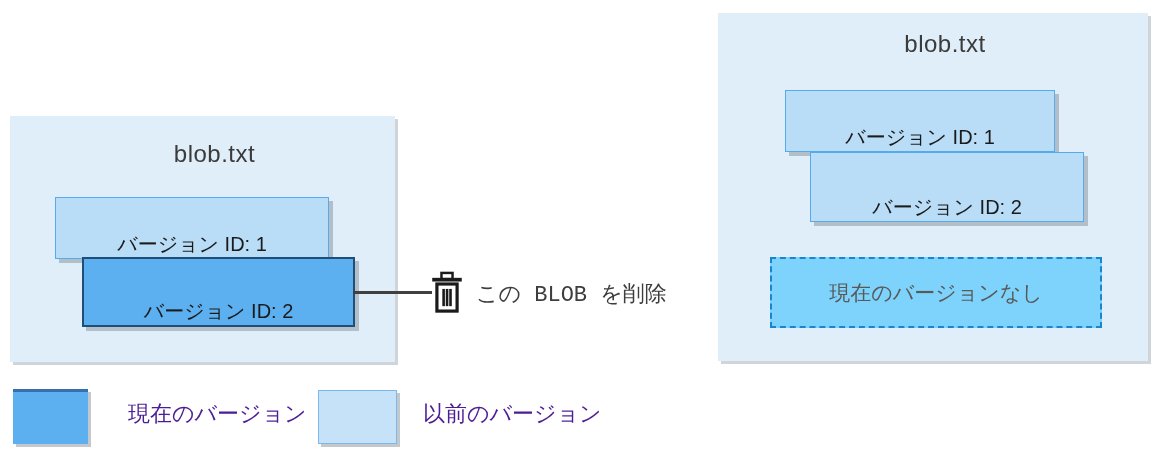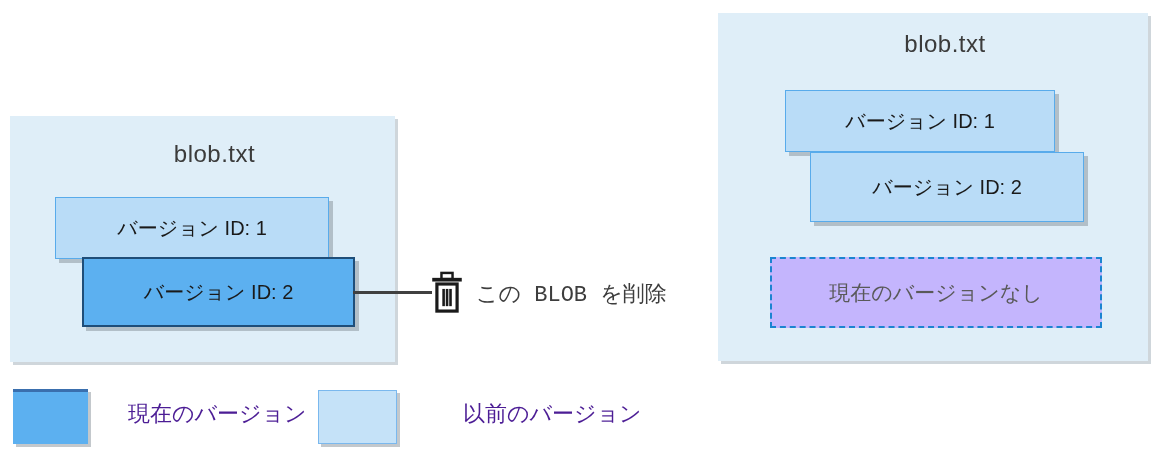"バージョン ID: 1" .vbox { align-items: center -> flex-end }
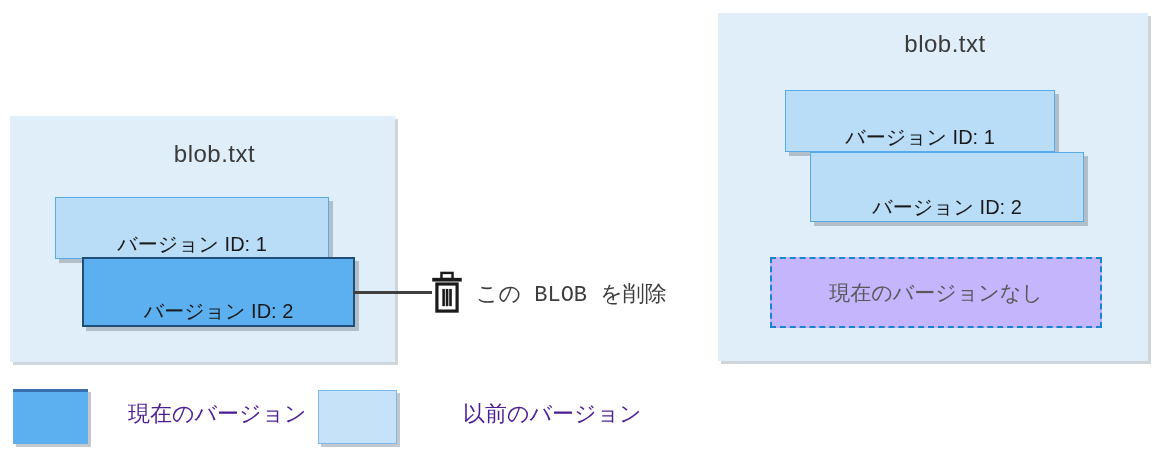"現在のバージョンなし" .dashed-box { background: #c4b5fd -> #7dd3fc }
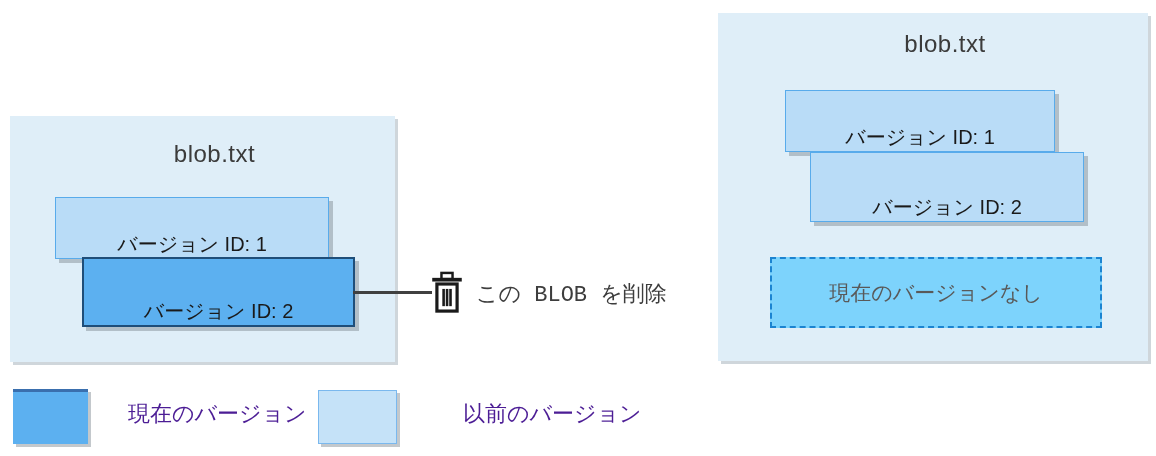"以前のバージョン" .legend-label-previous { margin-left: 40px -> none }
